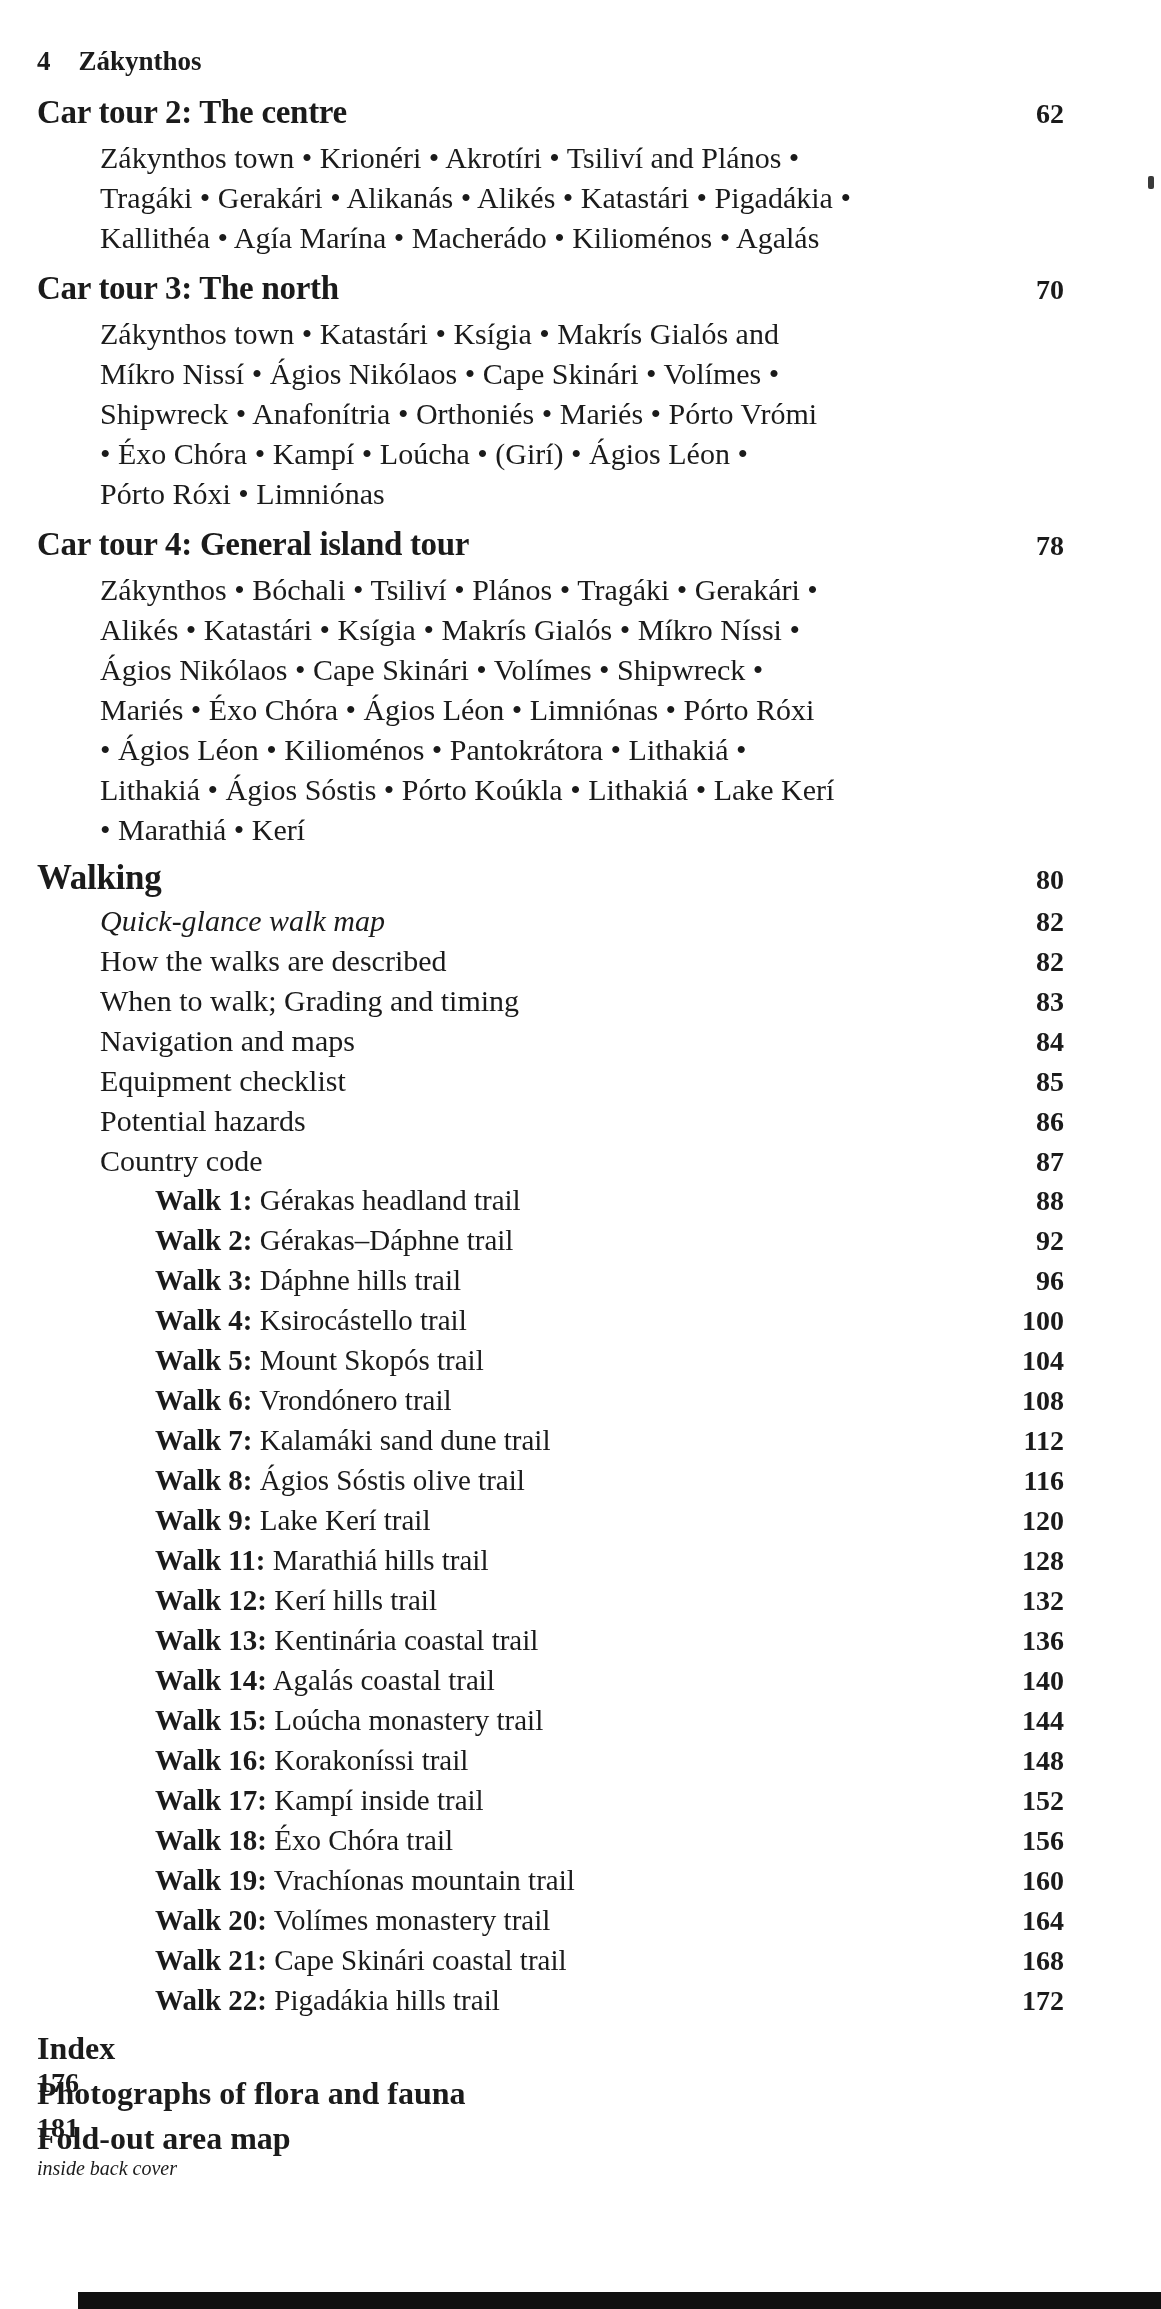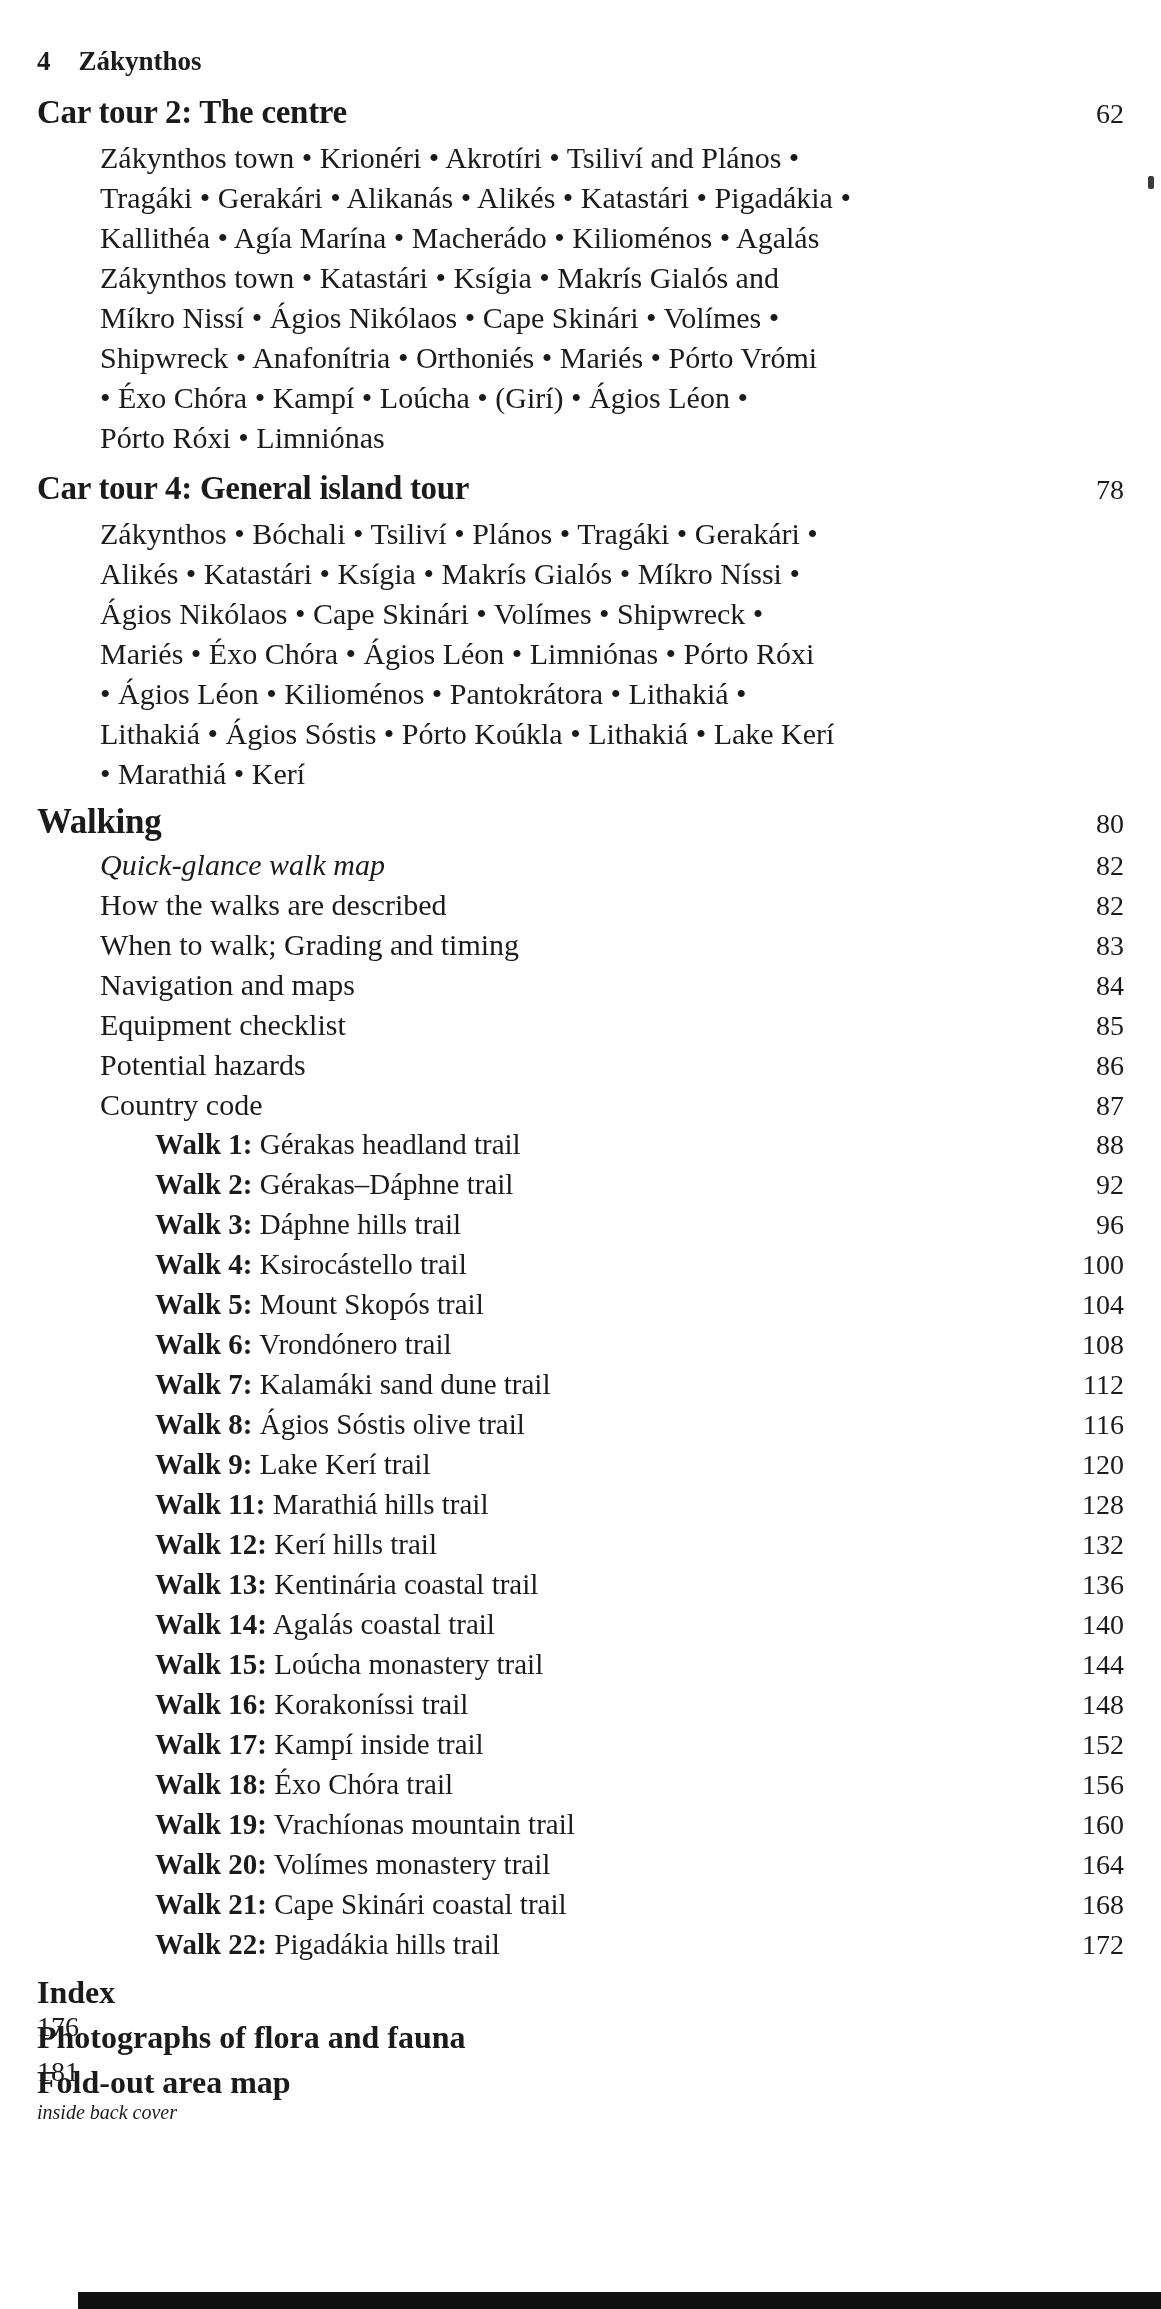"Car tour 2: The centre" .row { padding-right: 37px -> 97px }
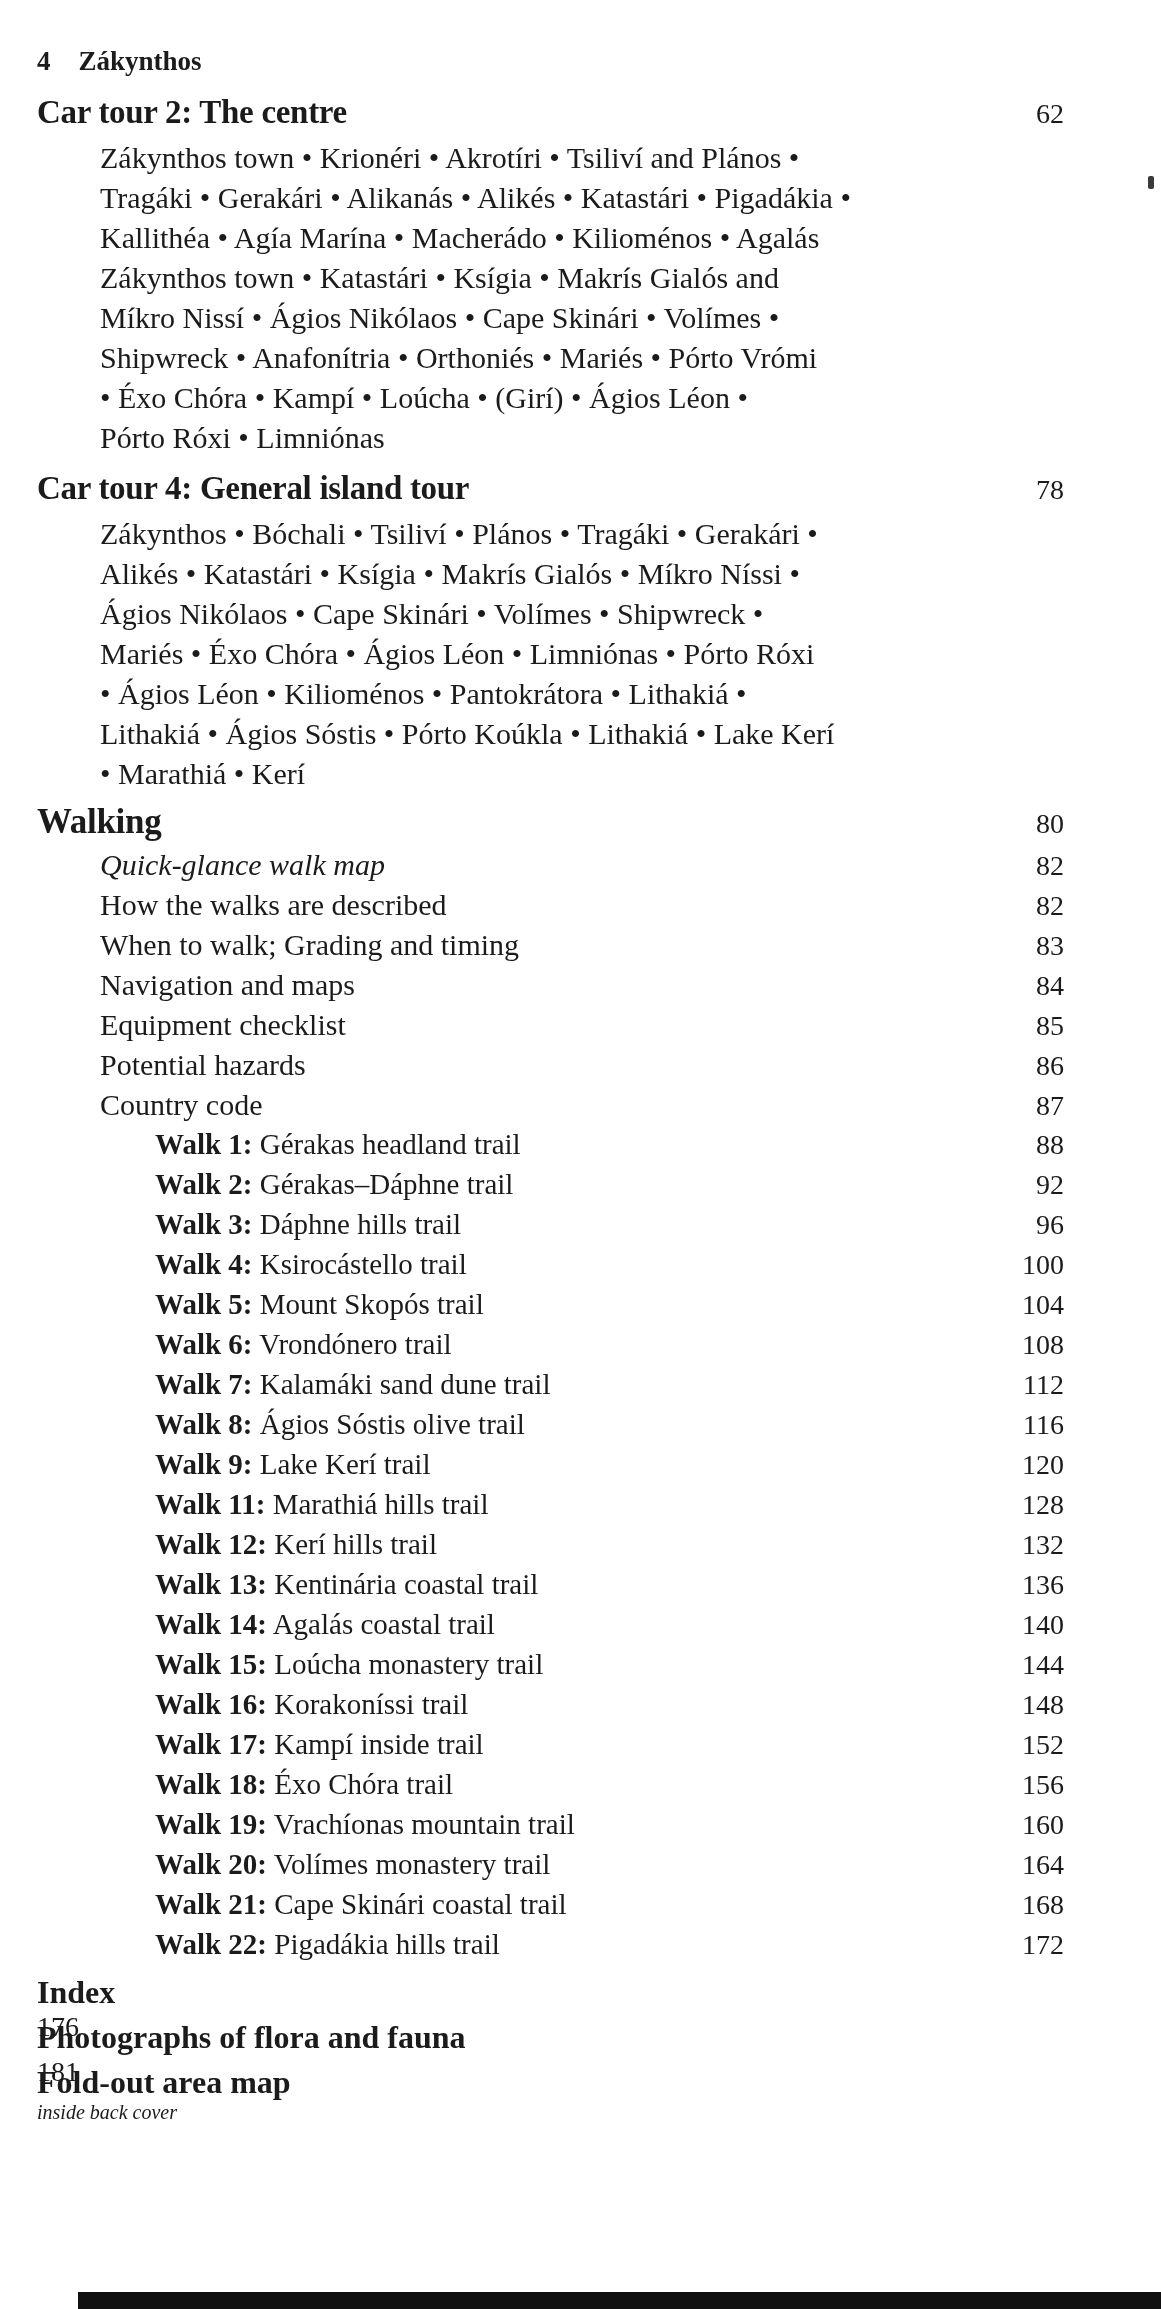"62" .page-num { font-weight: normal -> bold }
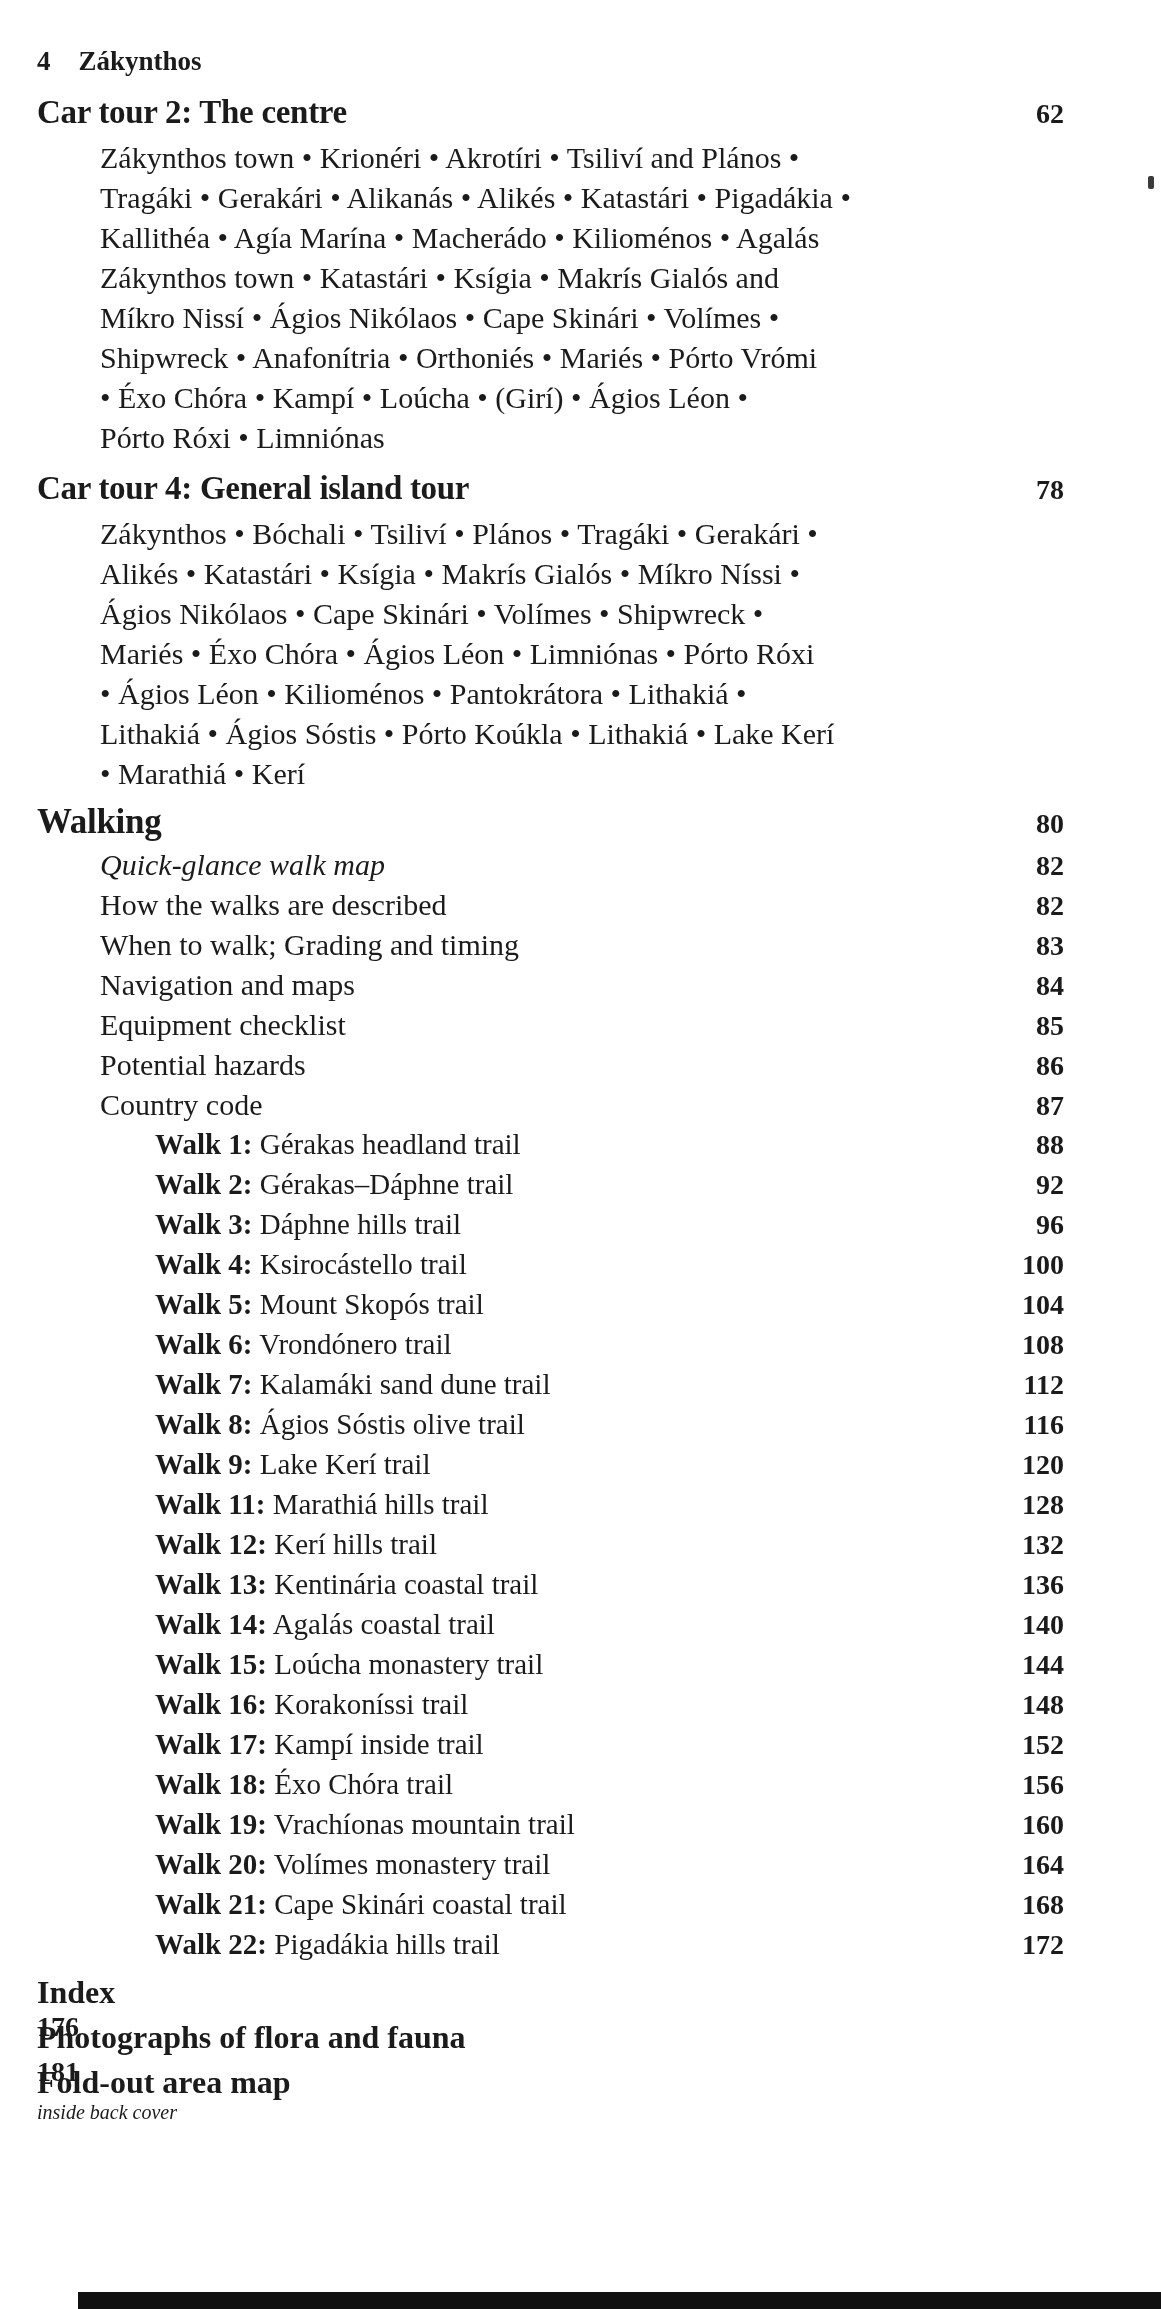"Car tour 3: The north" div.chapter-heading { html: none -> <div> <span>Car tour 3: The north</span> <span>70</span> </div> }
